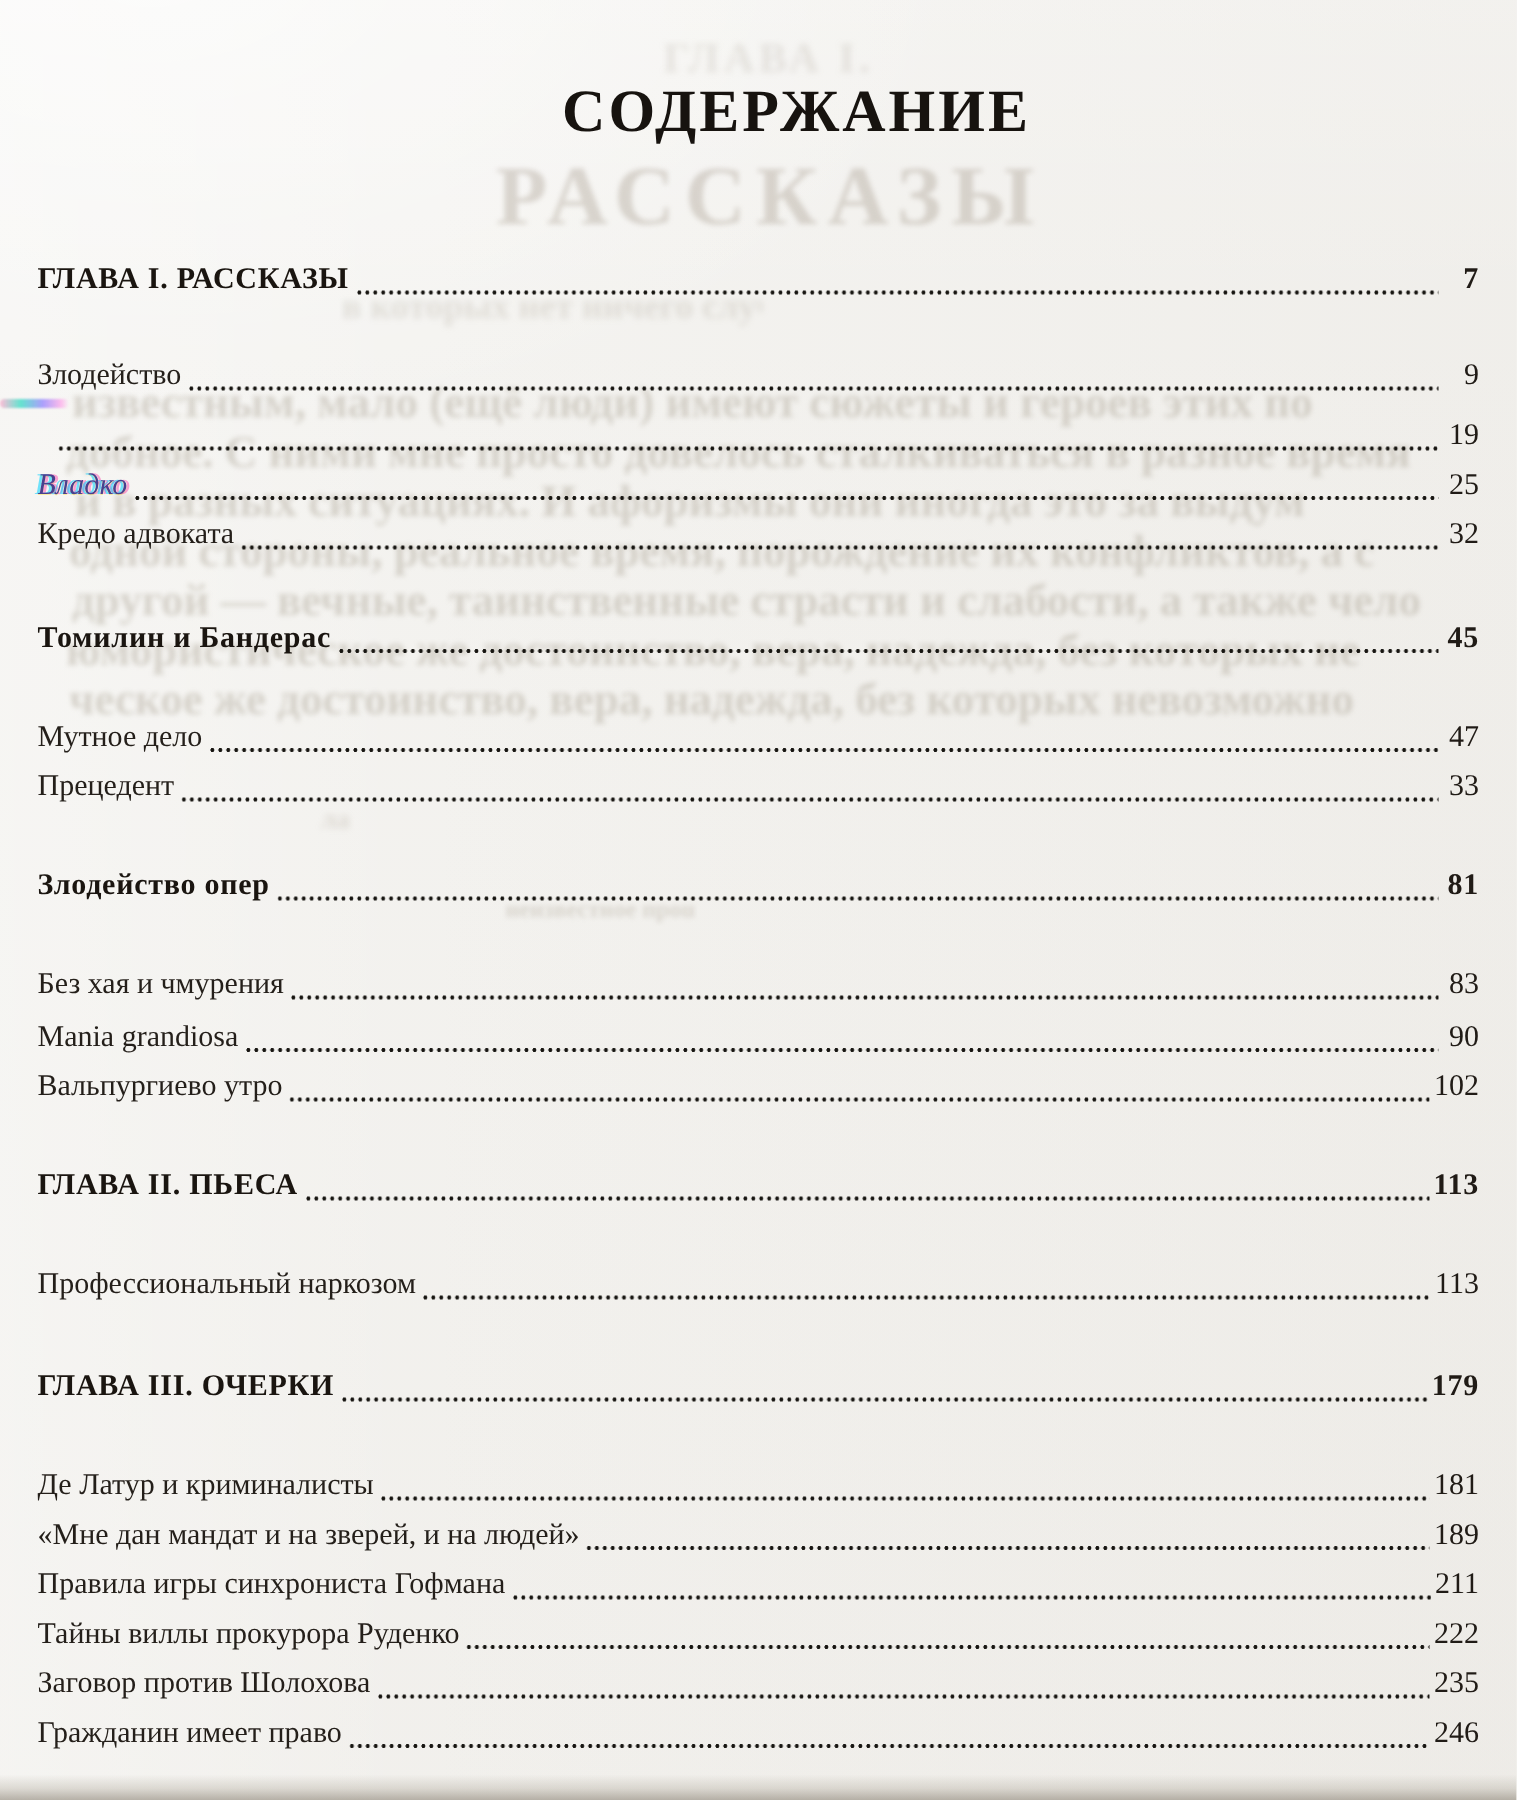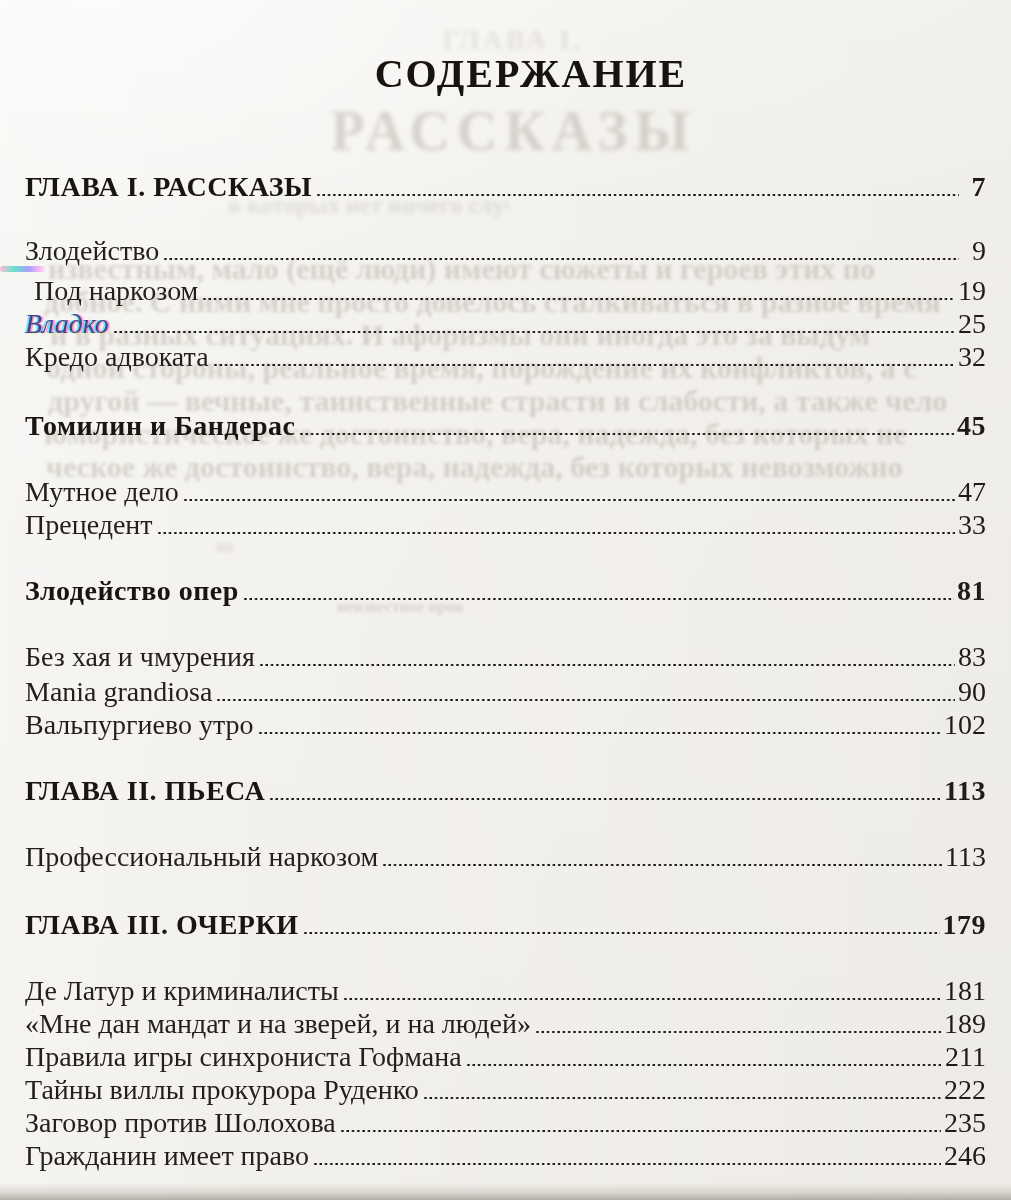"ГЛАВА I. РАССКАЗЫ" .toc-row { font-size: 28px -> 20px }
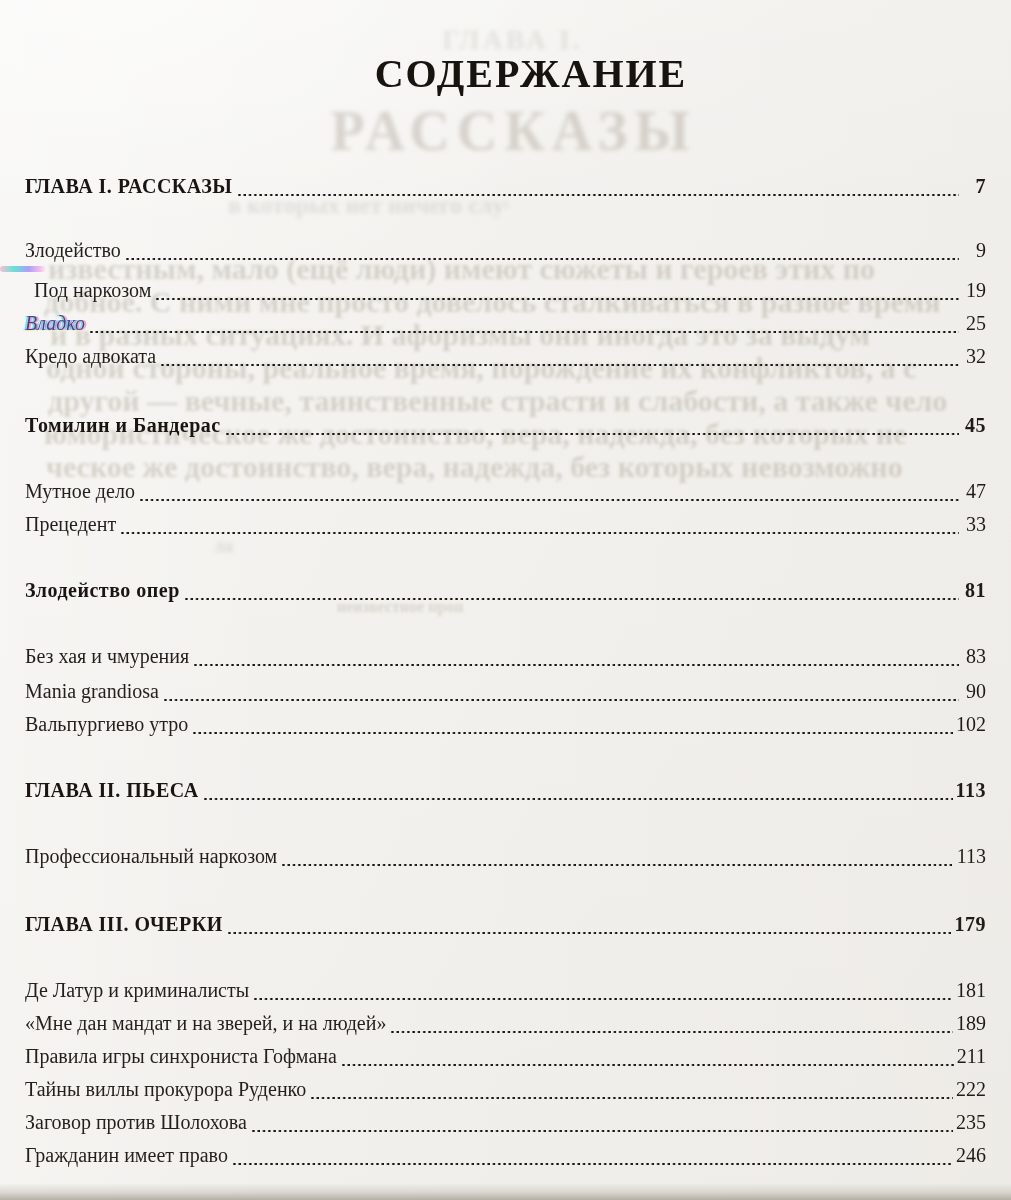"Под наркозом" span.toc-title { html: <span>Под наркозом</span> -> none }
